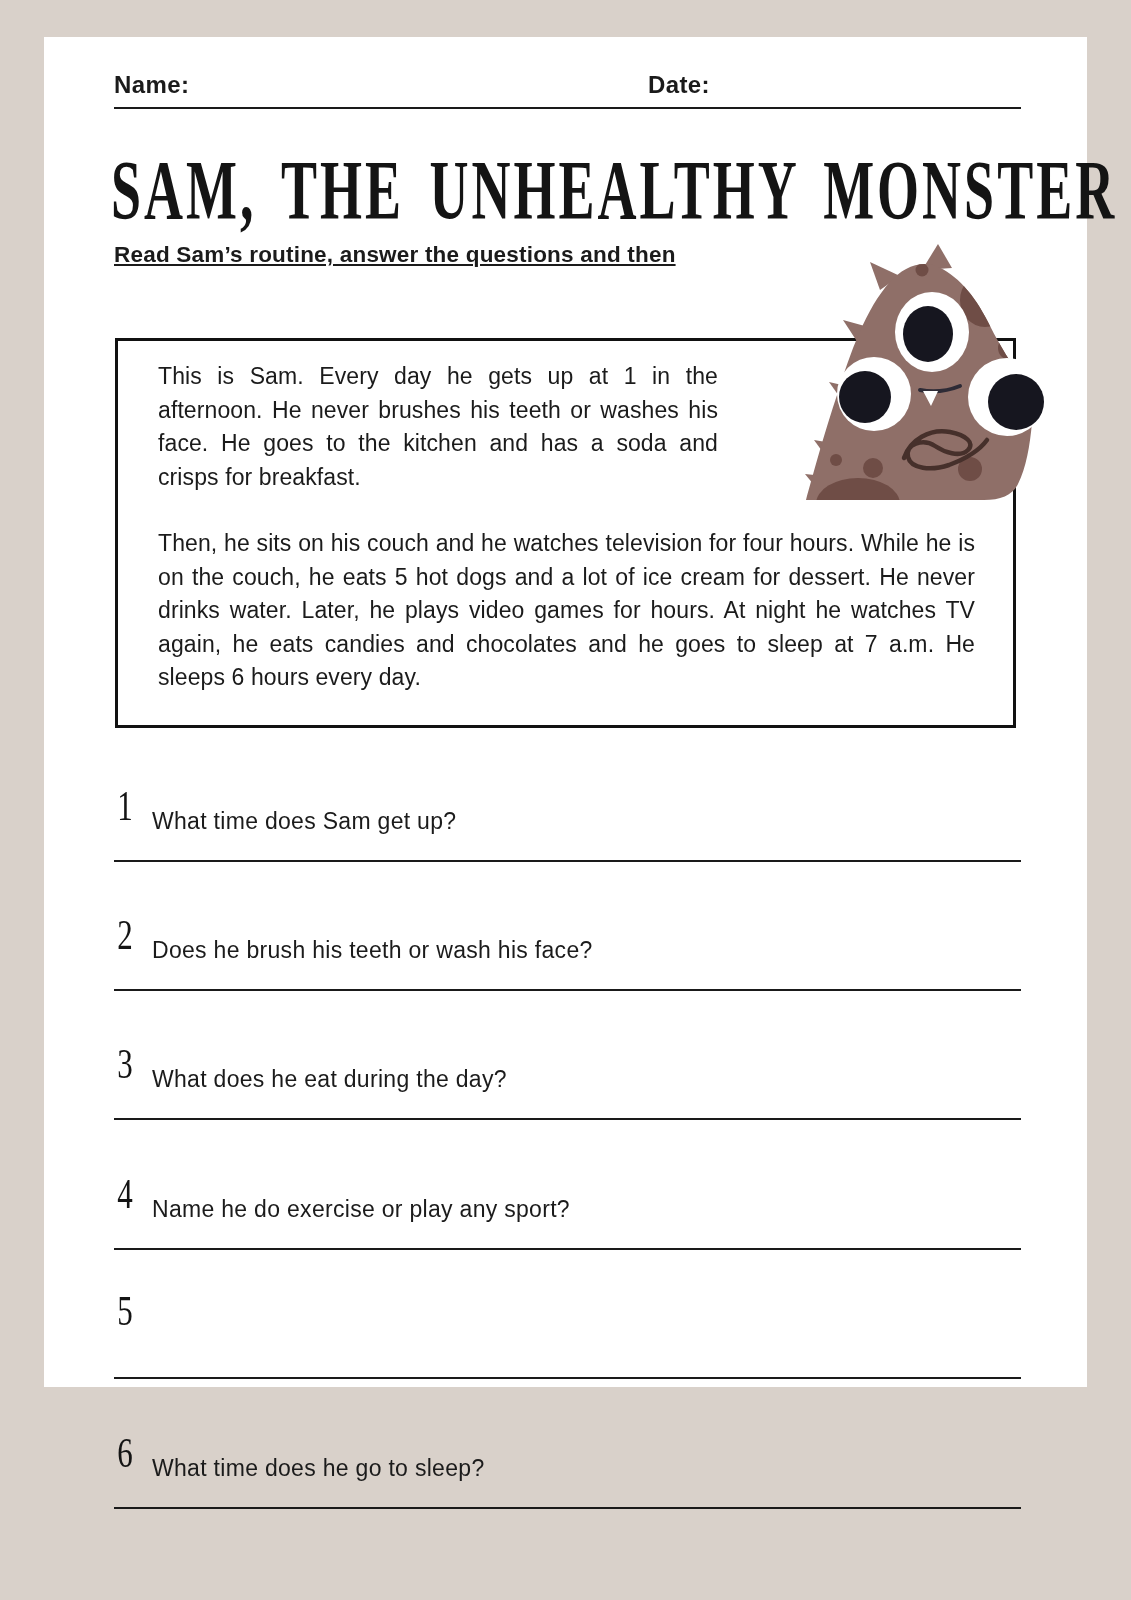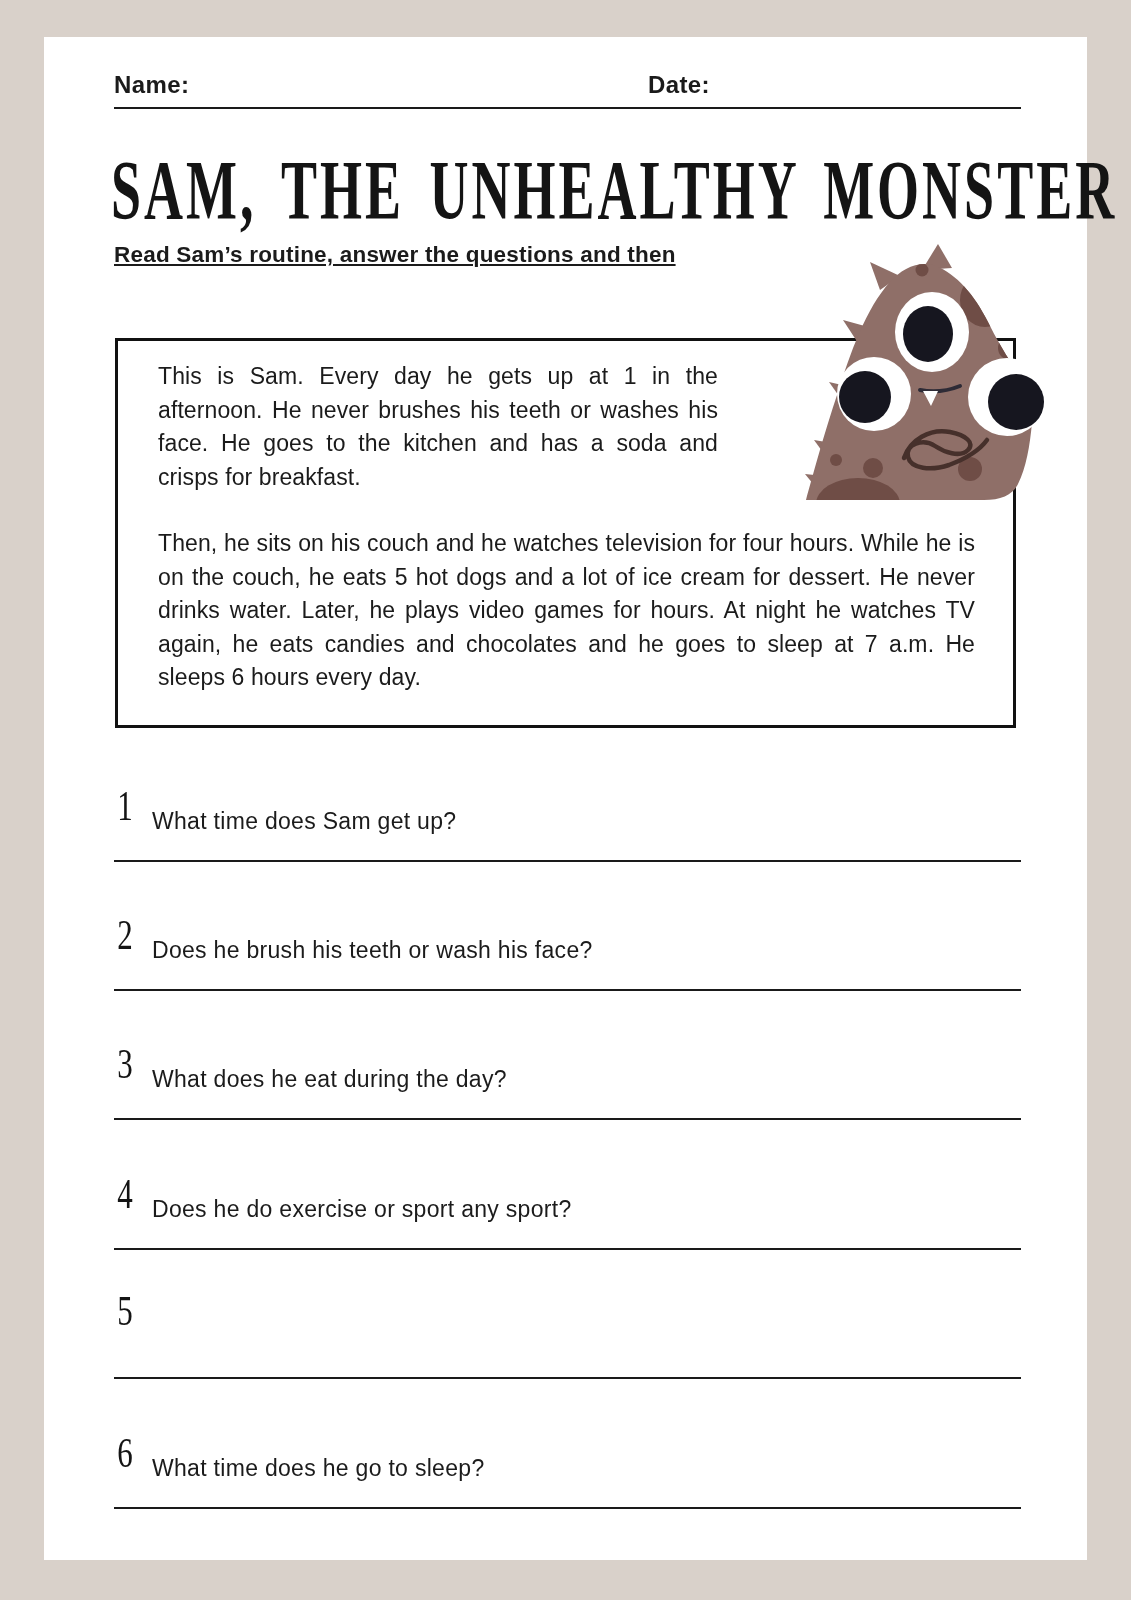"Name:" .page { height: 1523px -> 1350px }
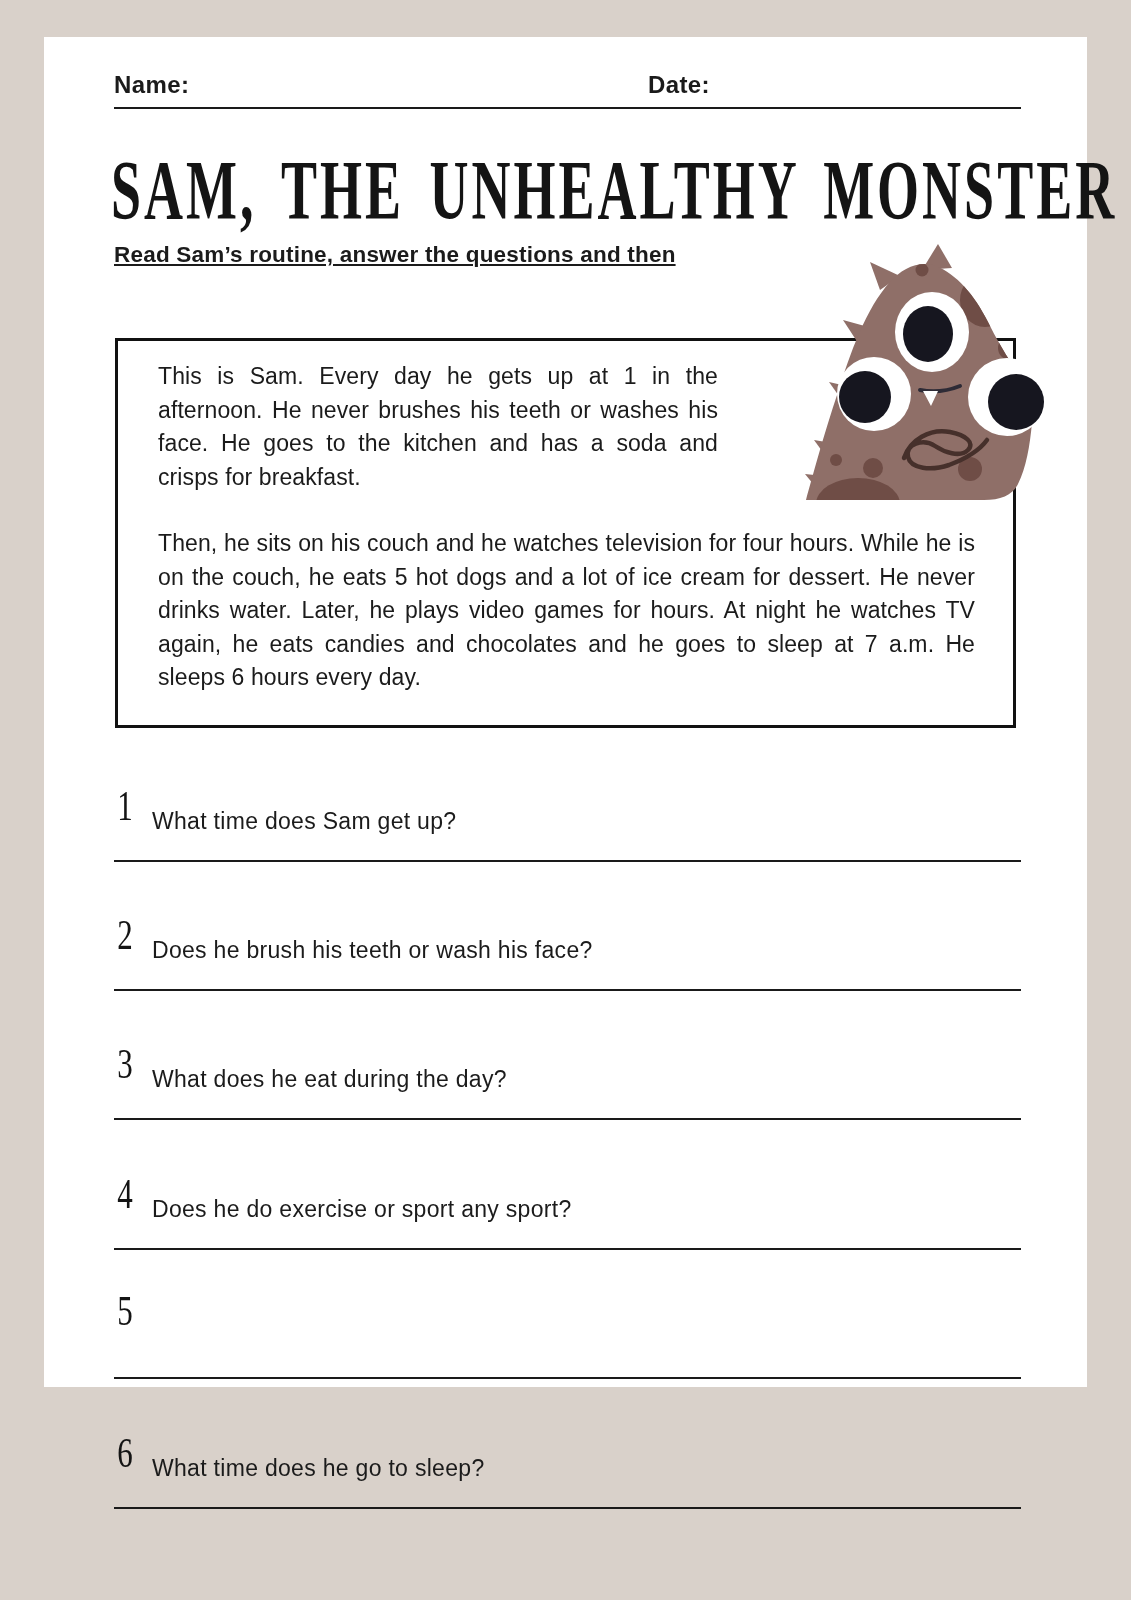"Does he do exercise or" span.q-text { text: Does he do exercise or sport -> Name he do exercise or play }
